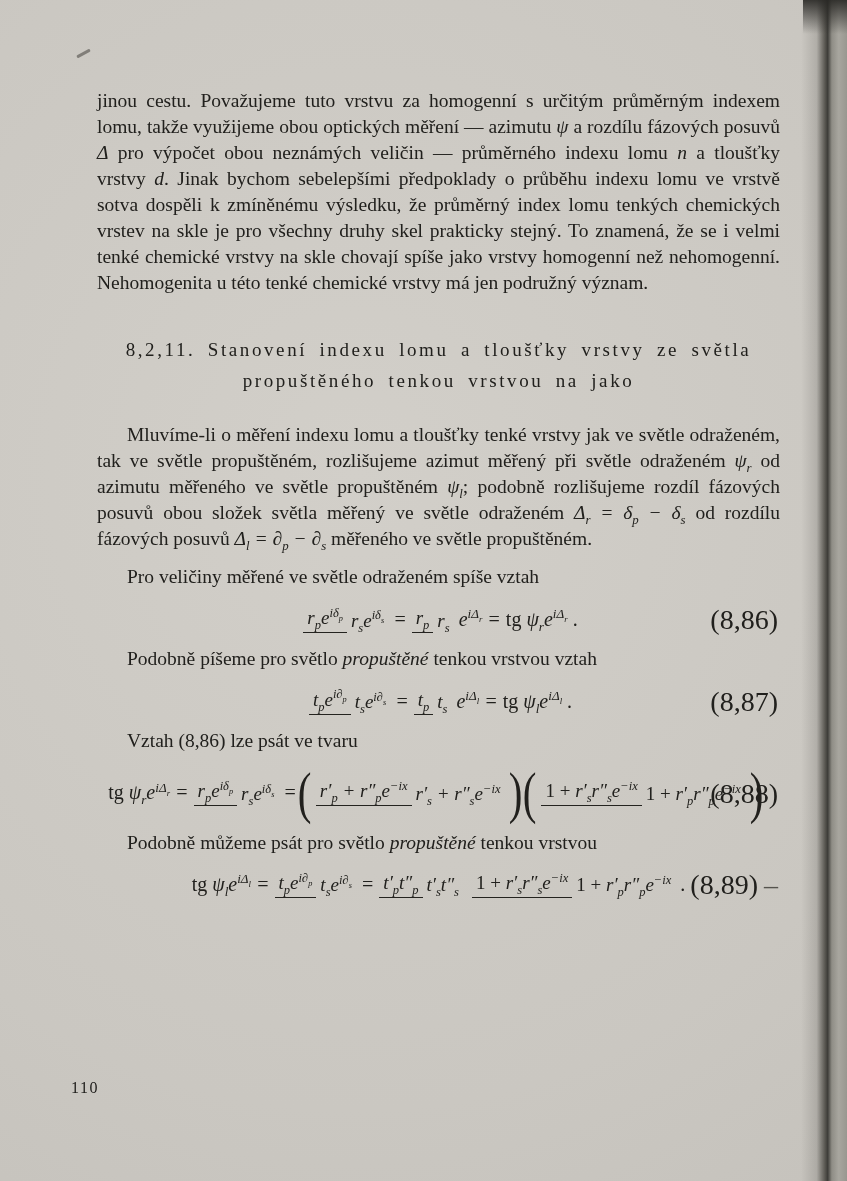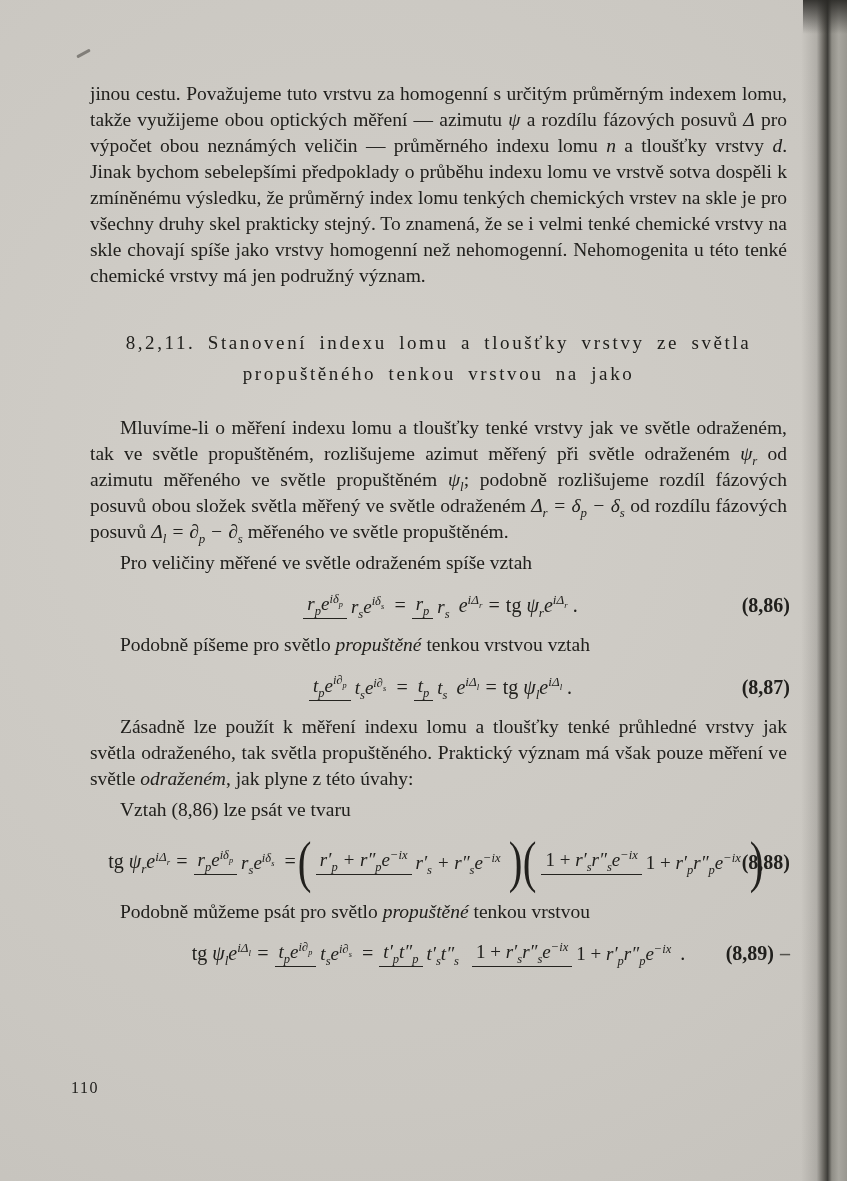"jinou cestu. Považujeme tuto vrstvu" .para { margin: 5px -> 12px }
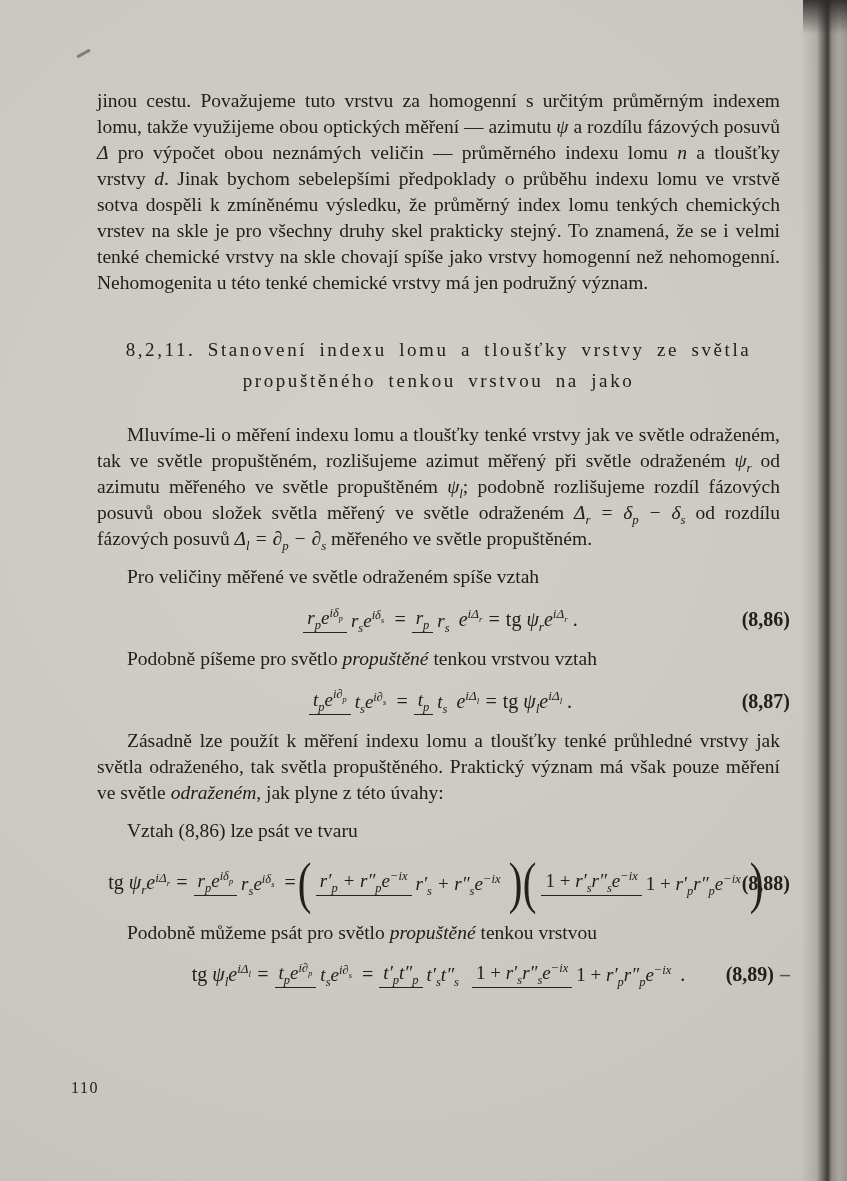"(8,86)" .eq-tag { font-size: 20px -> 28px; font-weight: bold -> none; right: 2px -> 14px }
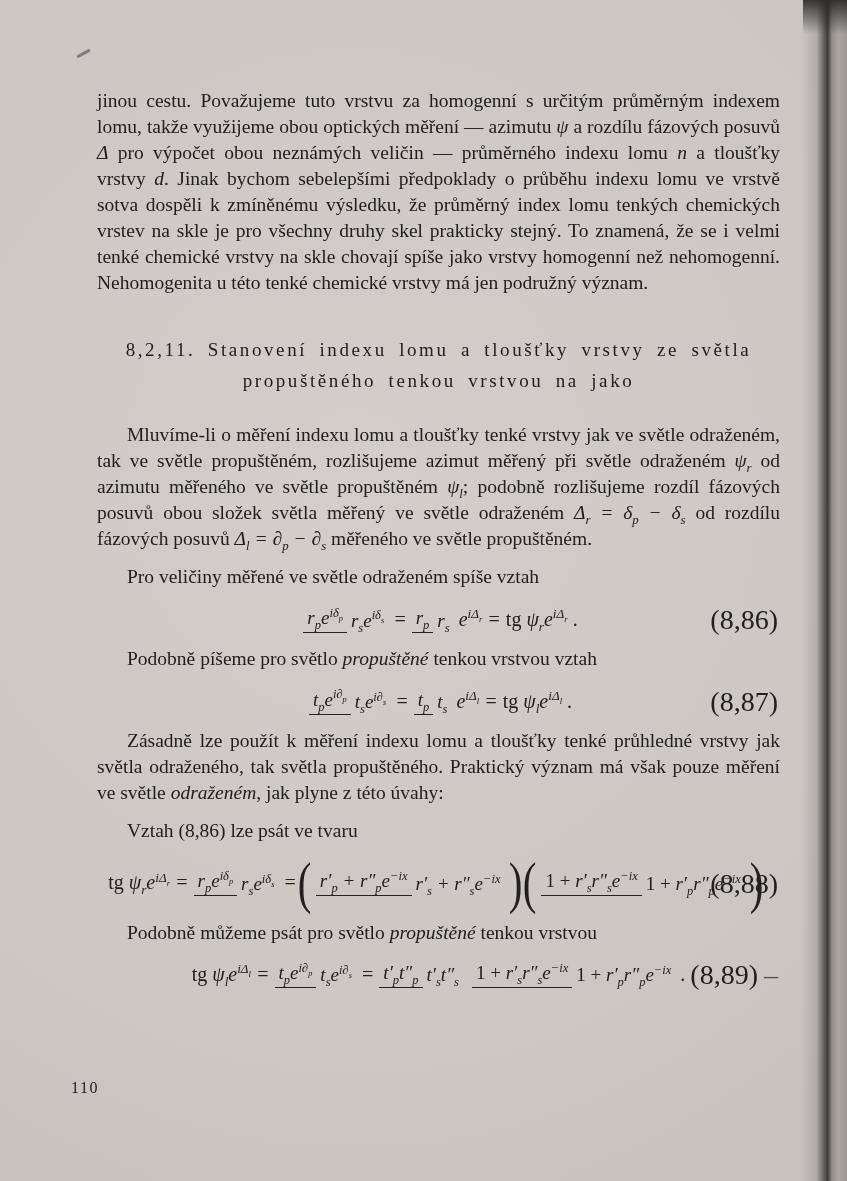"Zásadně lze použít k měření" p.para { html: <p>Zásadně lze použít k měření indexu lomu a tloušťky tenké průhledné vrstvy jak světla odraženého, tak světla propuštěného. Praktický význam má však pouze měření ve světle <i>odraženém</i>, jak plyne z této úvahy:</p> -> none }
